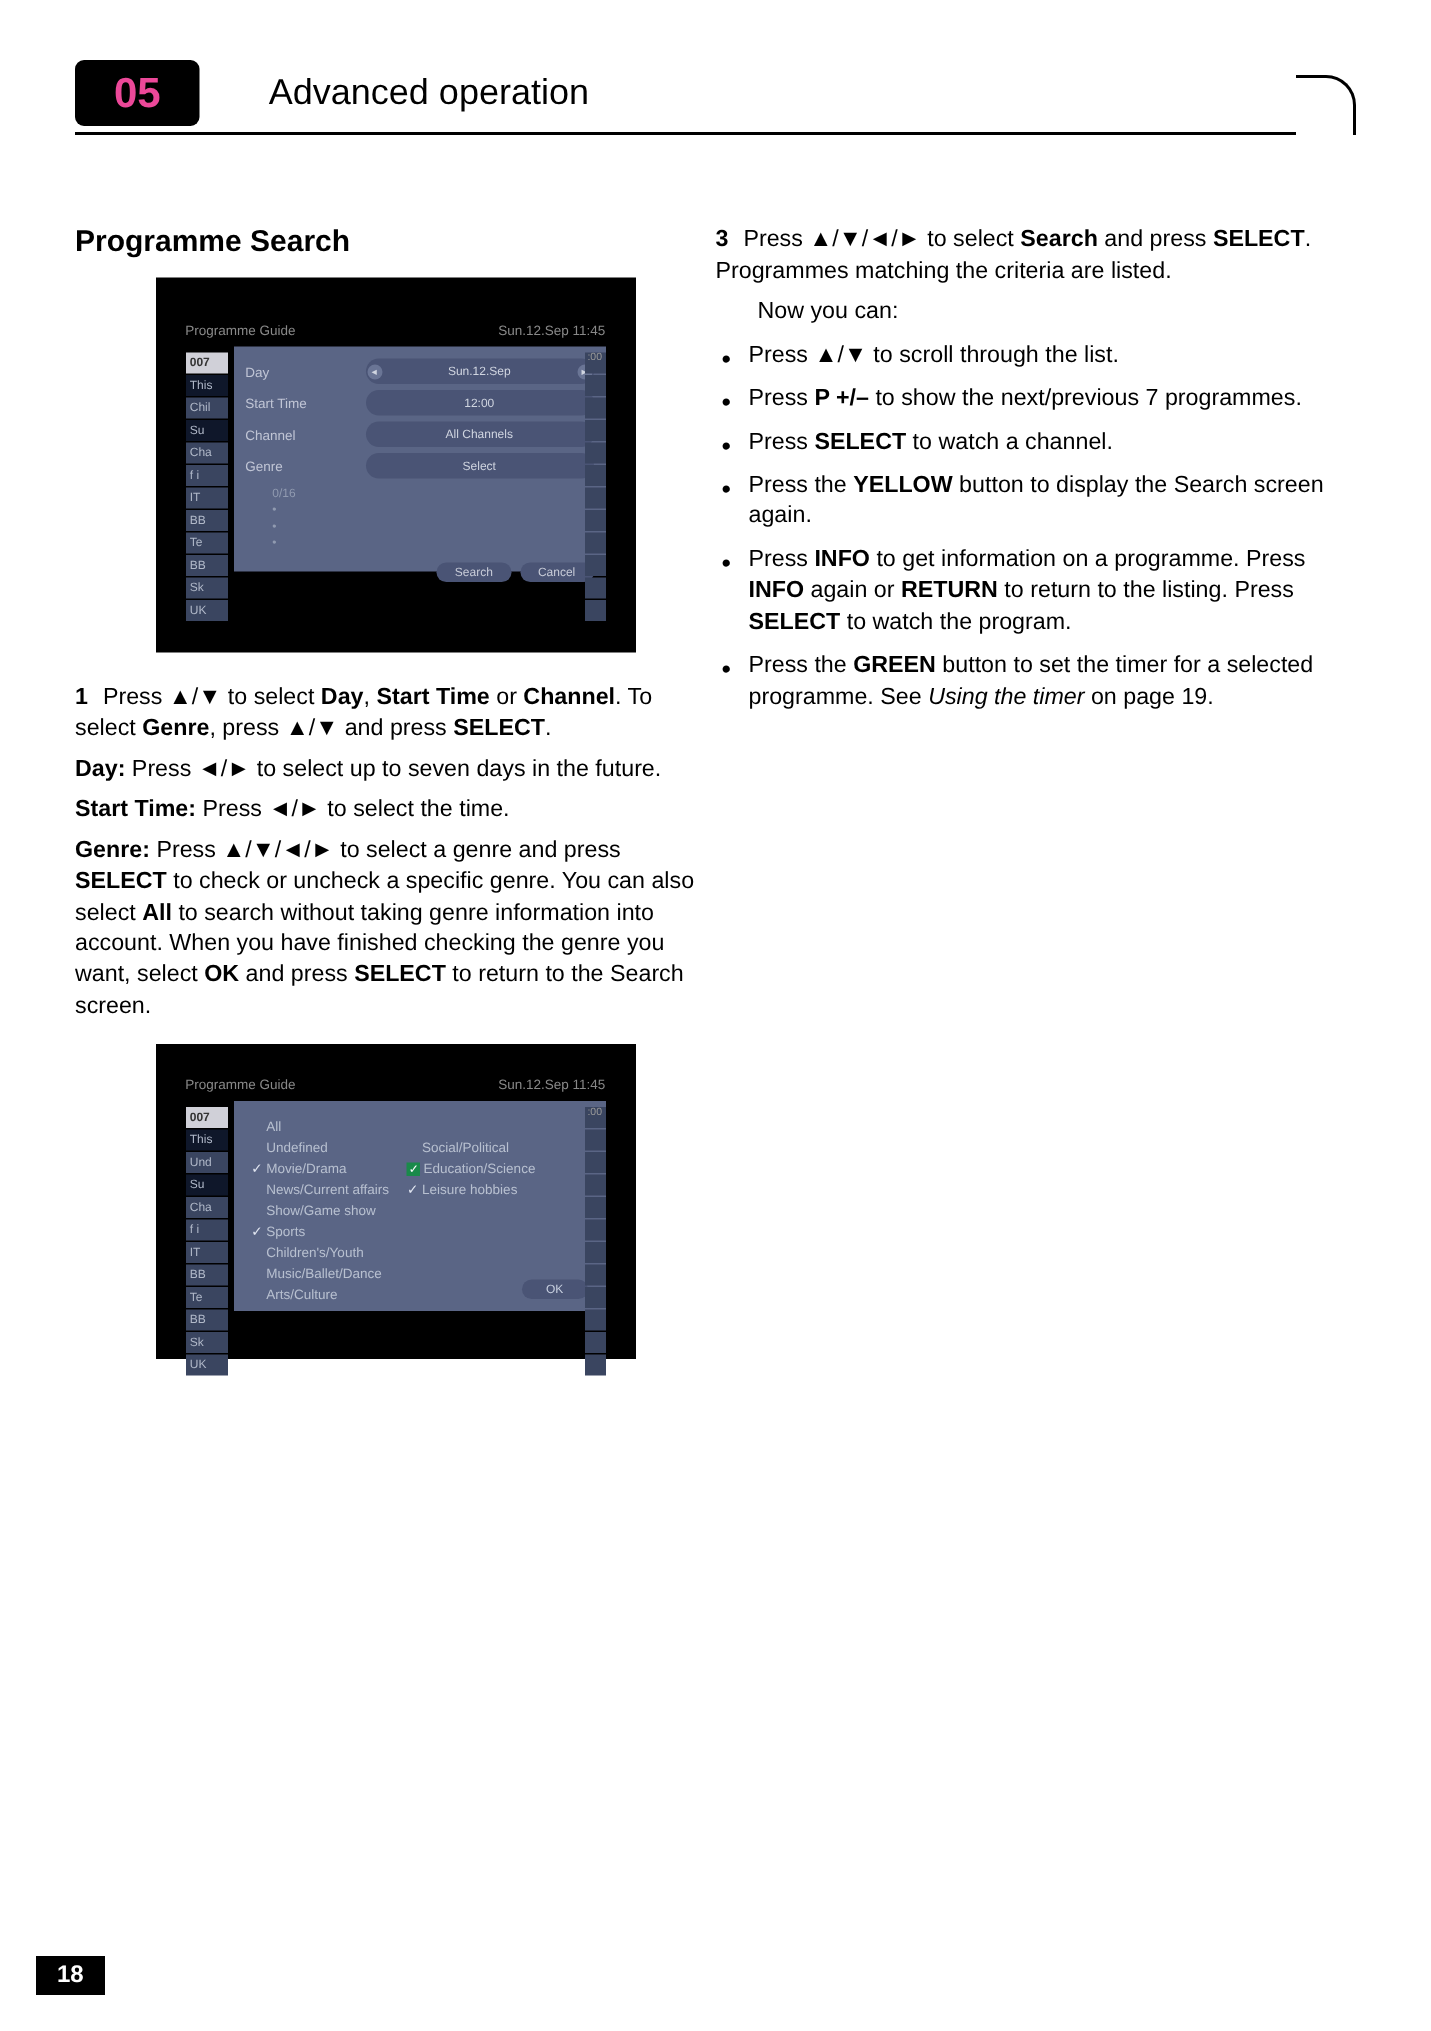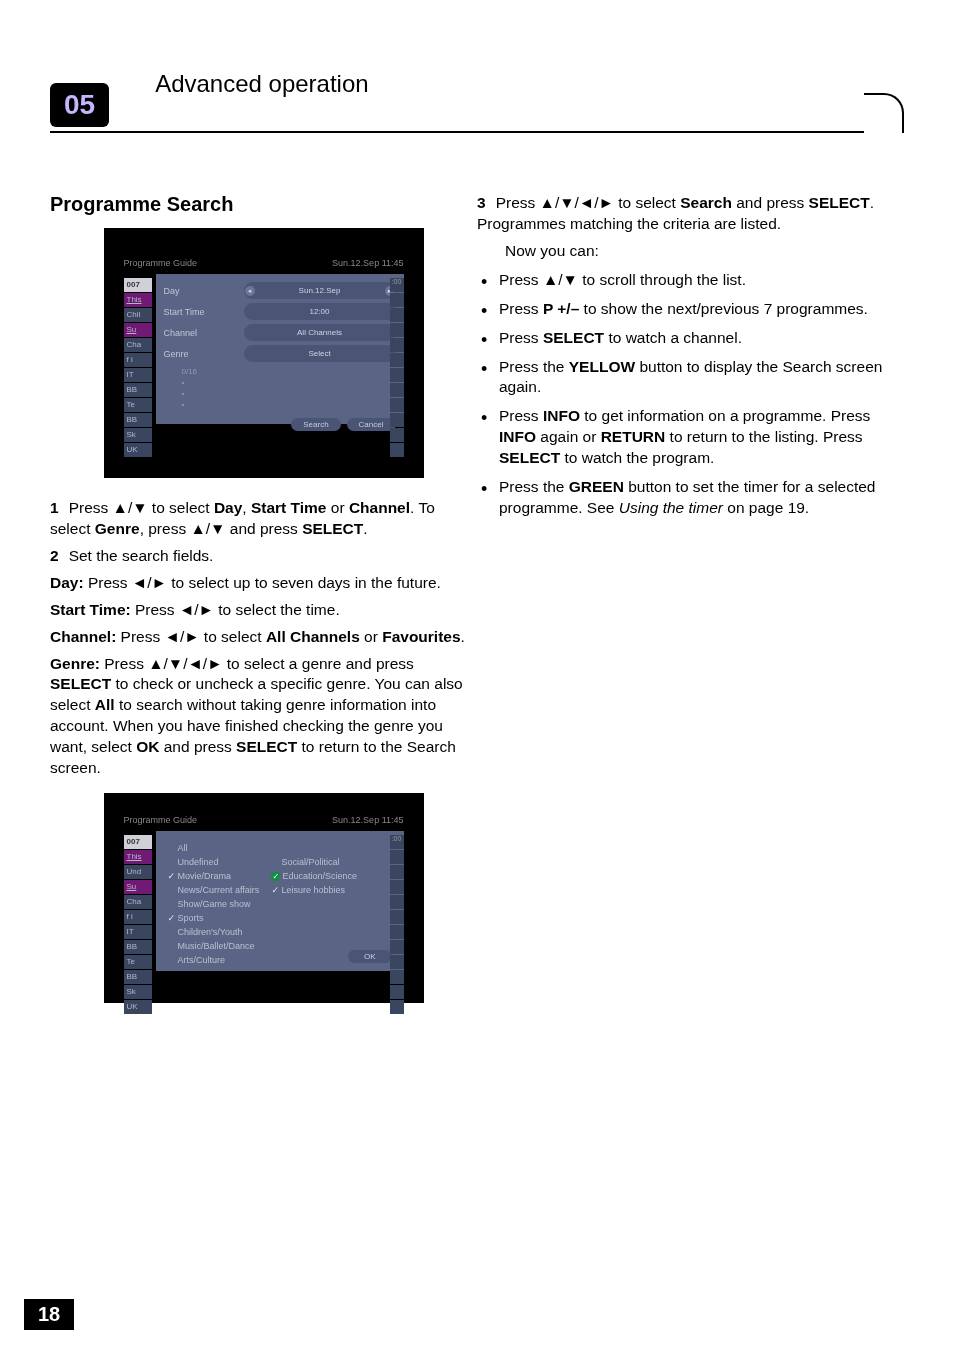"05" .chapter-badge { color: #c4b5fd -> #ec4899; margin-top: 43px -> none; padding: 6px 14px -> 6px 26px }
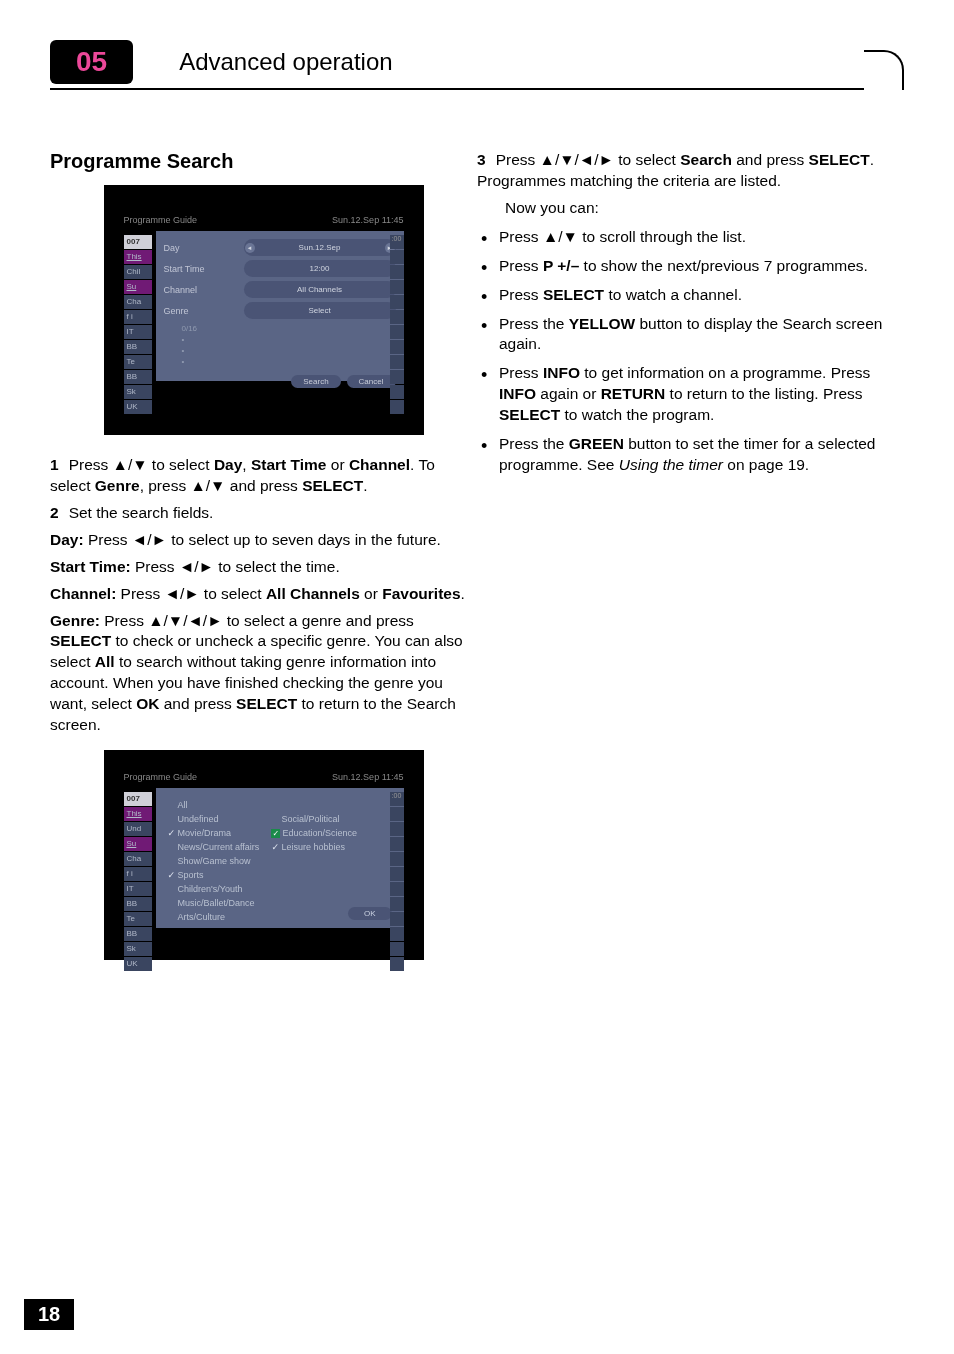"This" .sidebar-ch div.active { background: #701a75 -> #0f172a; text-decoration: underline -> none }
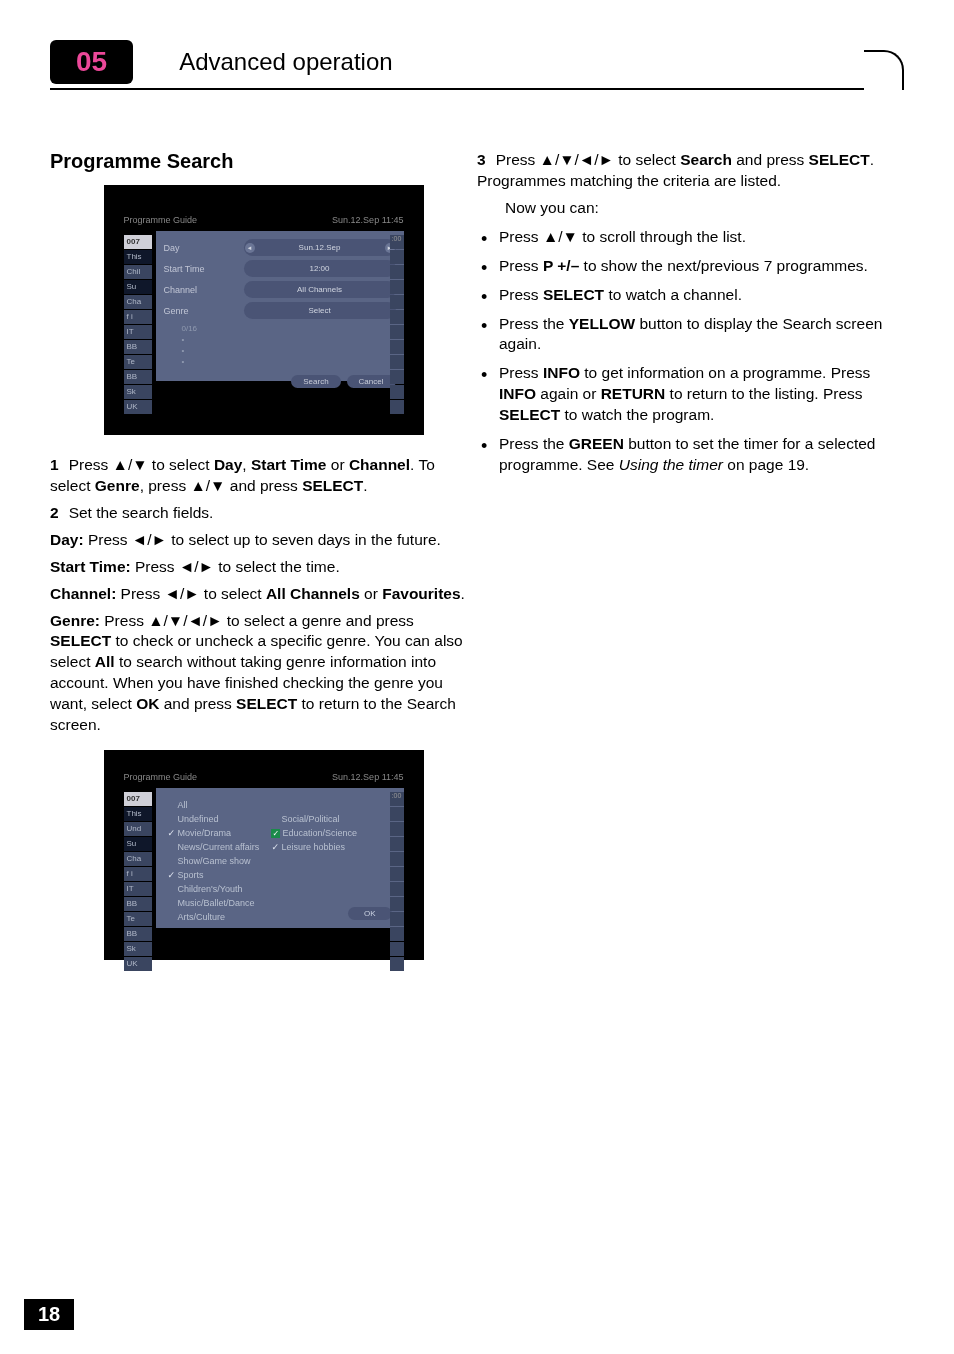"2 Set the search fields." p { html: <p> <span>2</span><span>Set the search fields.</span> </p> -> none }
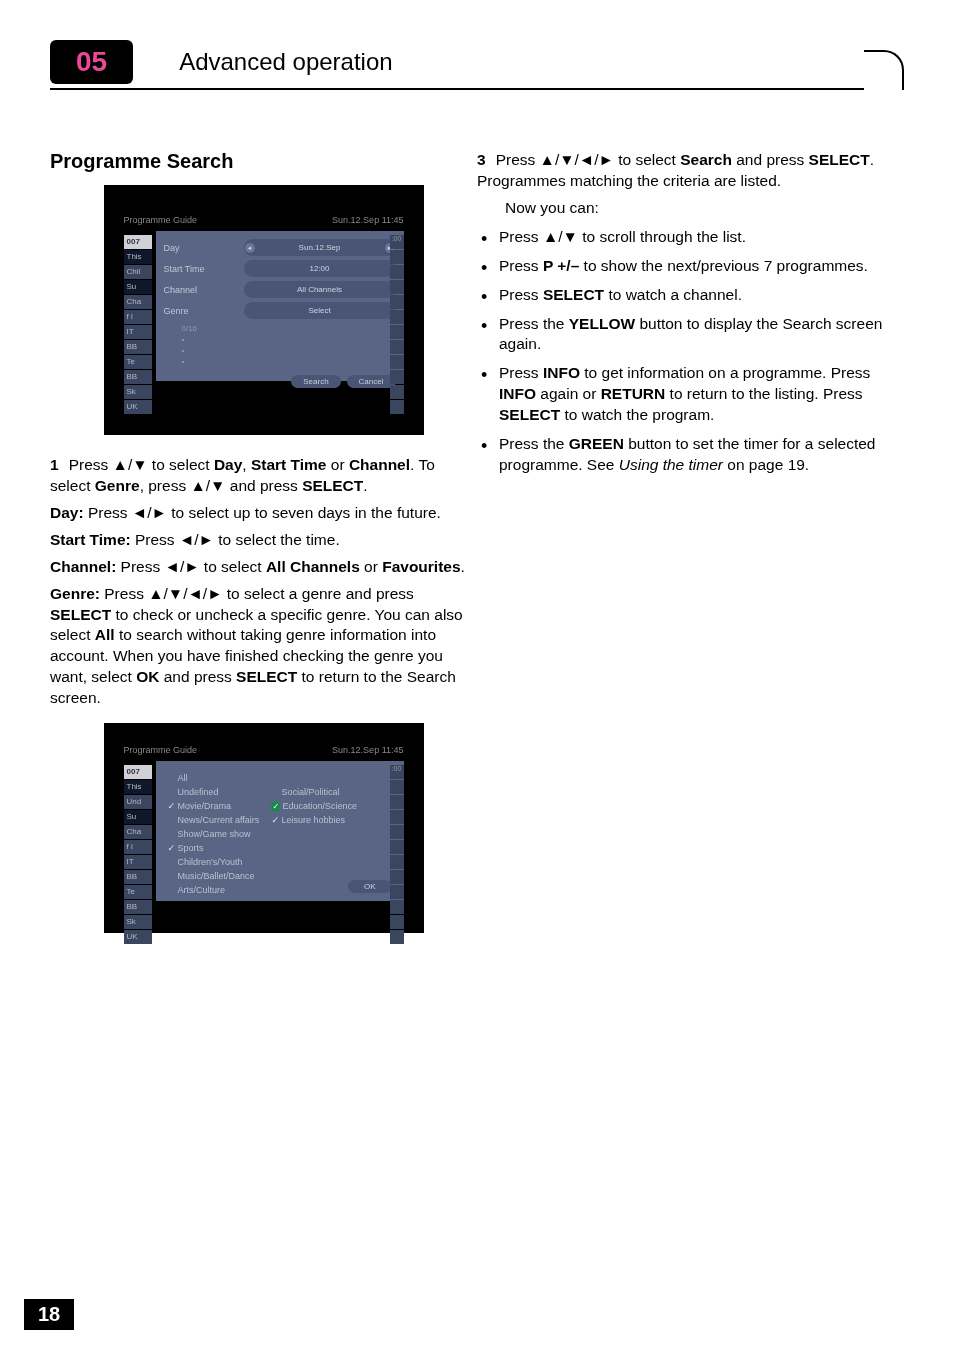"Channel: Press ◄/► to select" p { html: <p> <span>Channel:</span><span> Press </span><span>◄/►</span><span> to select </span><span>All Channels</span><span> or </span><span>Favourites</span><span>.</span> </p> -> none }
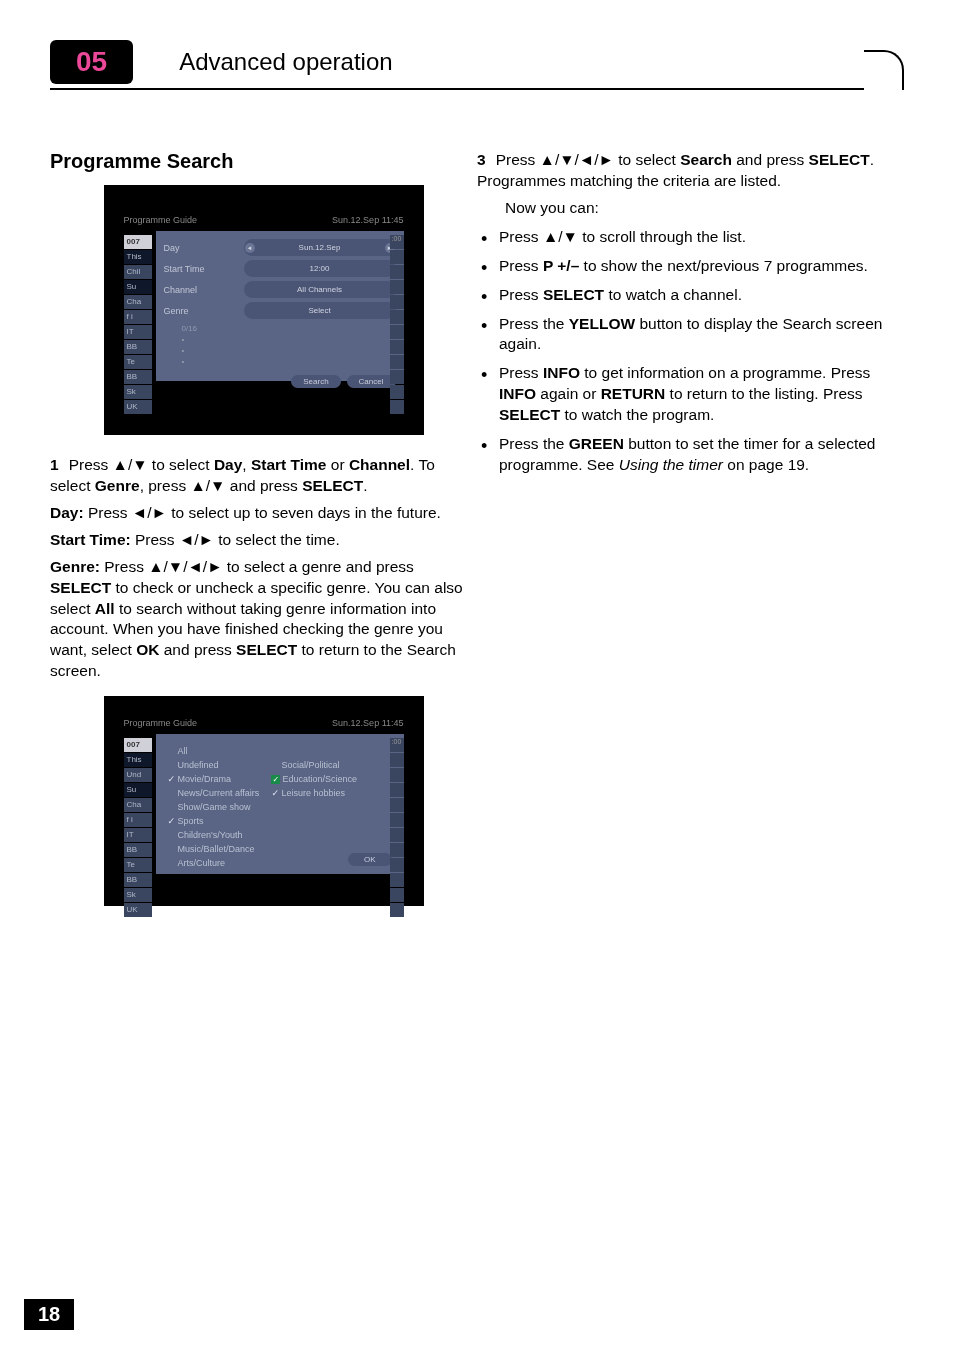"18" .page-num { font-size: 20px -> 16px }
